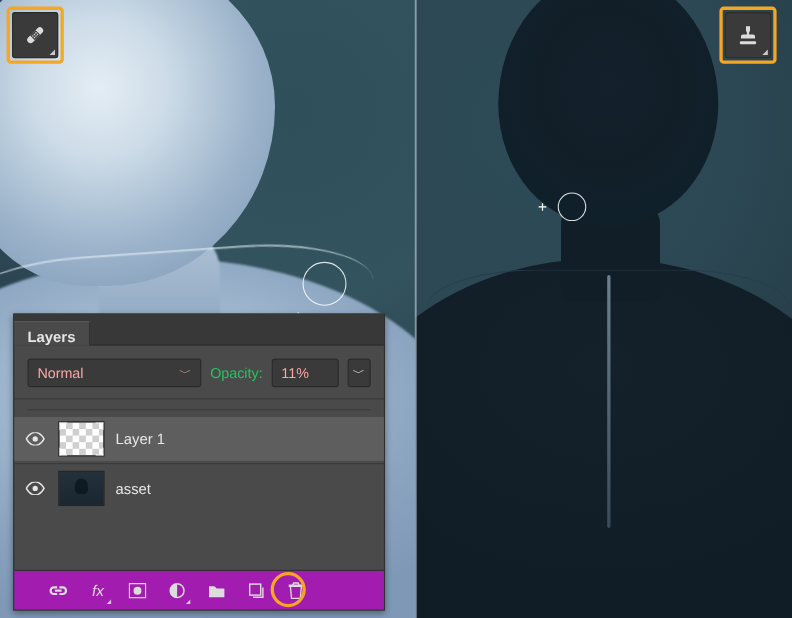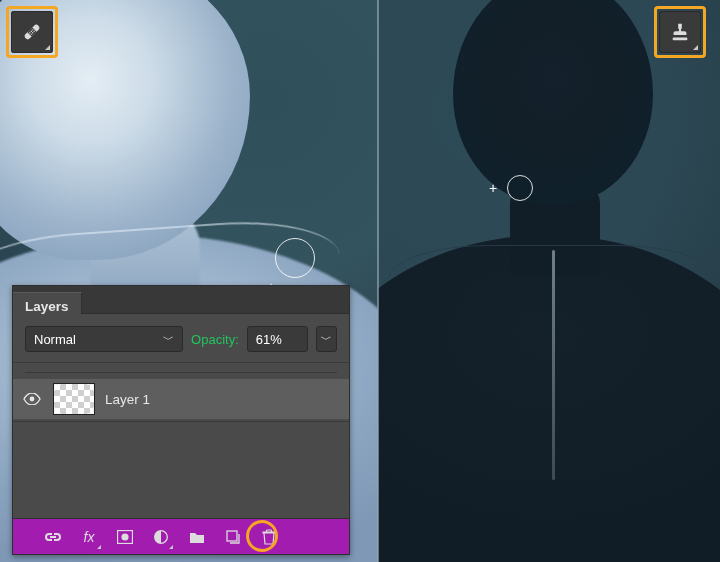"Normal" .select { color: #ffffff -> #fca5a5 }
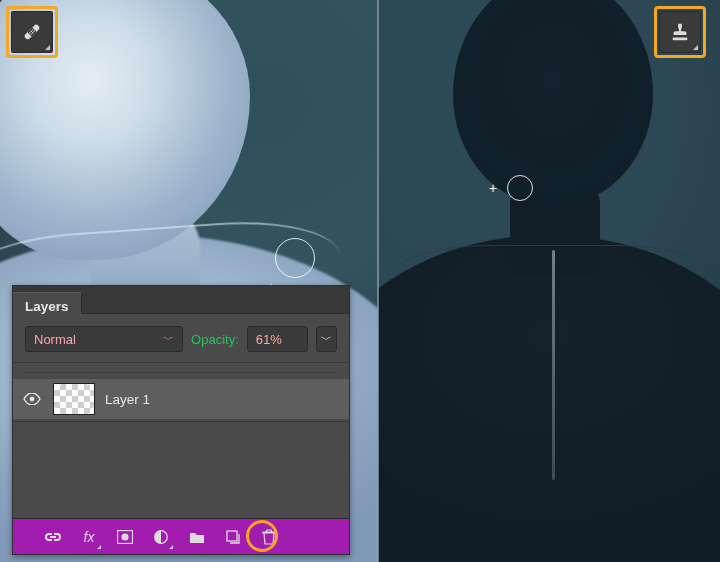"61%" span { text: 61% -> 11% }
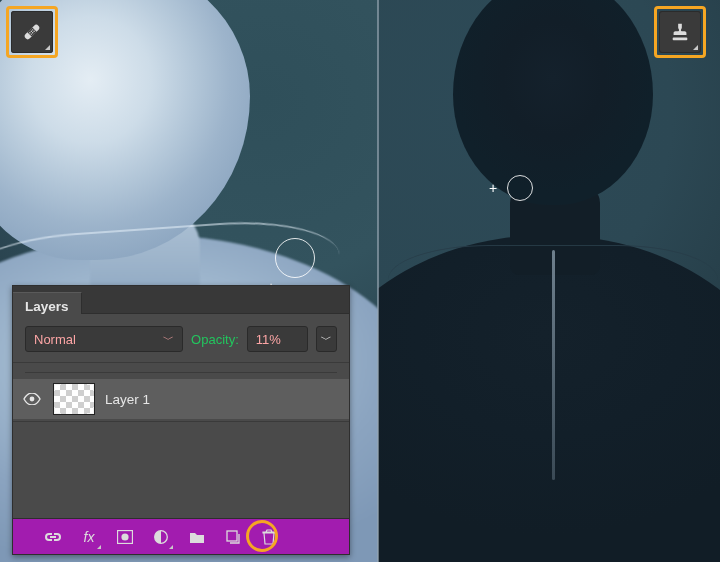"asset" div.layerrow { html: none -> <div> <span> <svg> <path></path> <circle></circle> </svg> </span> <div></div> <span>asset</span> </div> }
